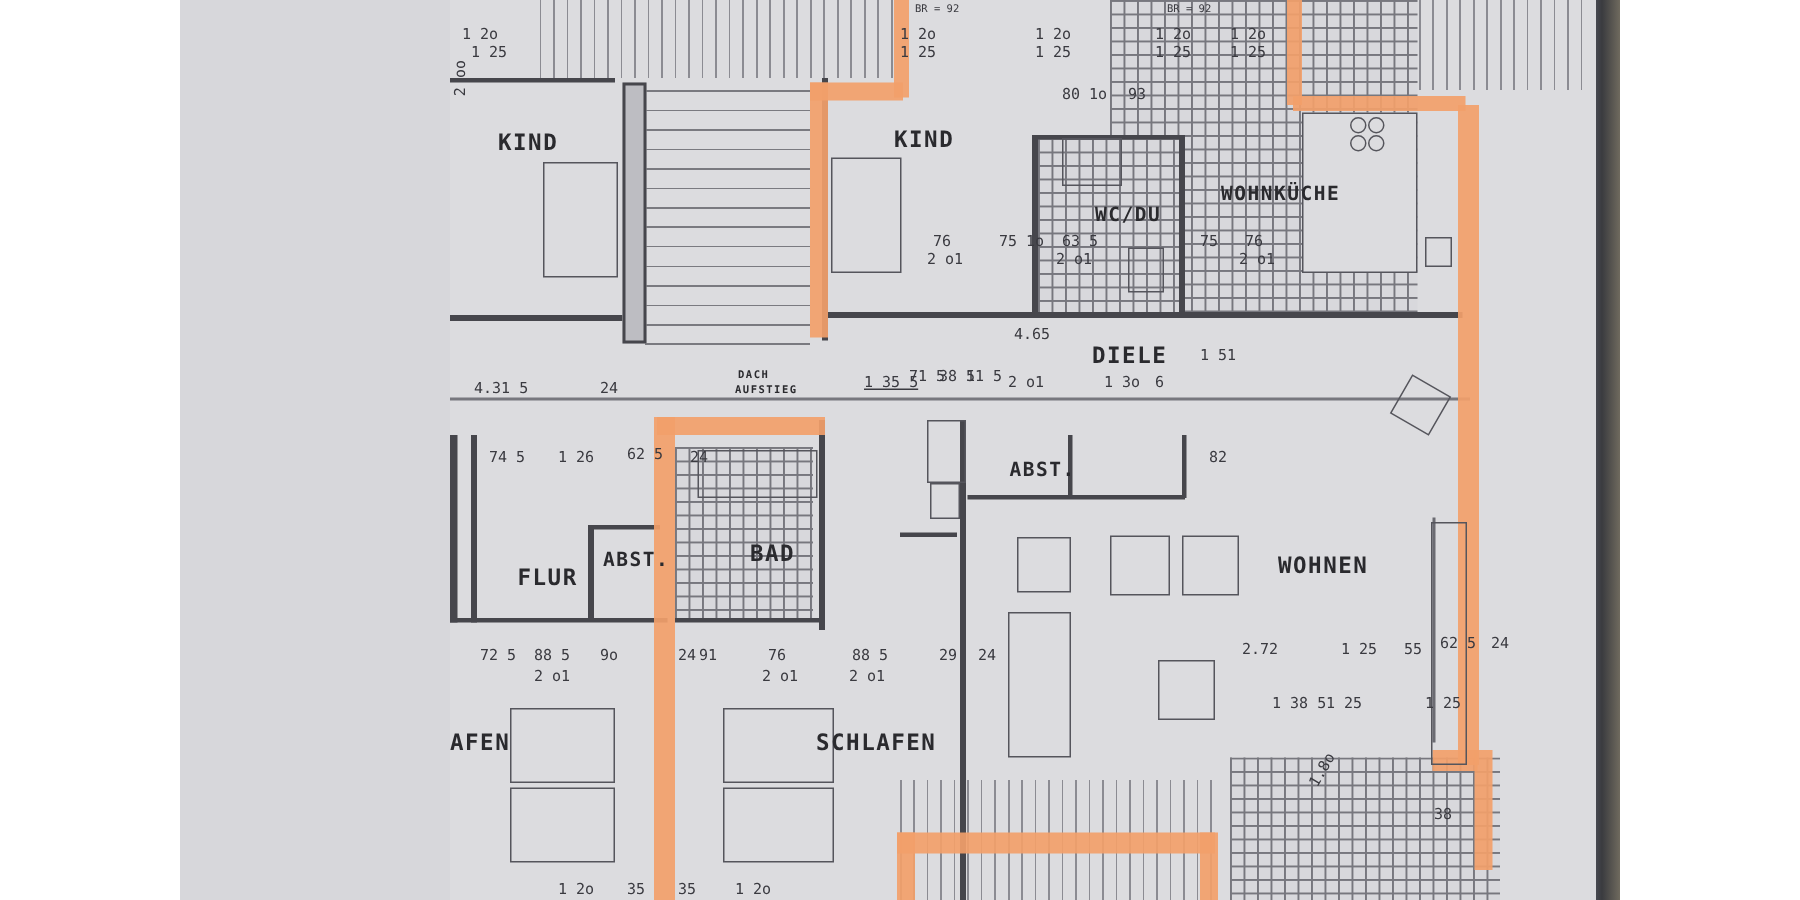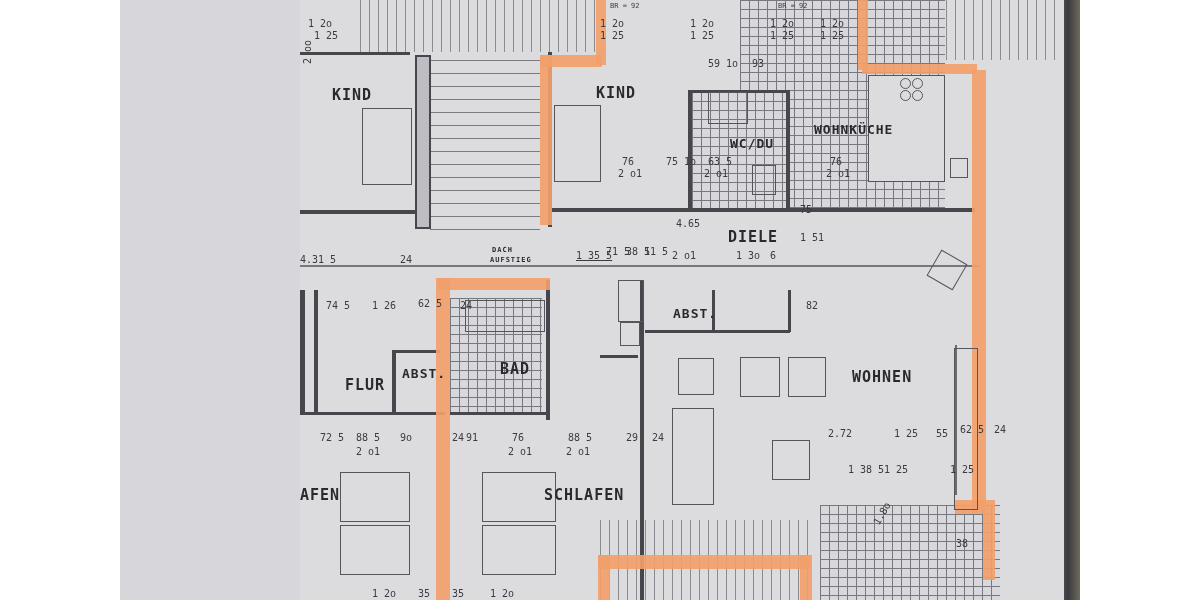"59 1o" span.dim { text: 59 -> 80 }
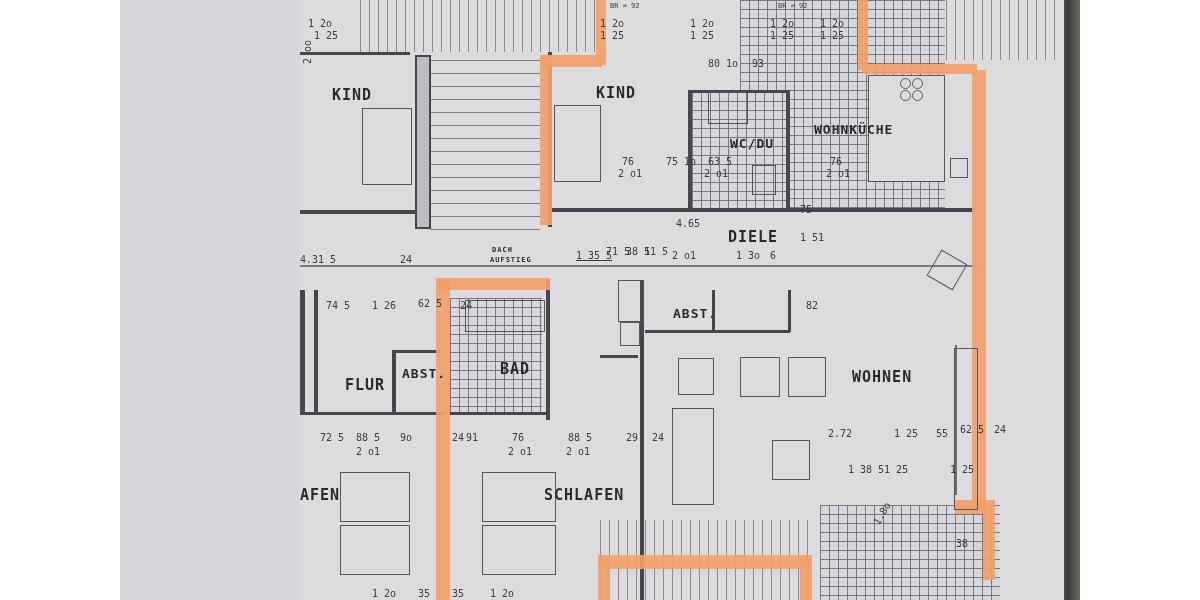"75" span.dim { margin-top: 48px -> none }
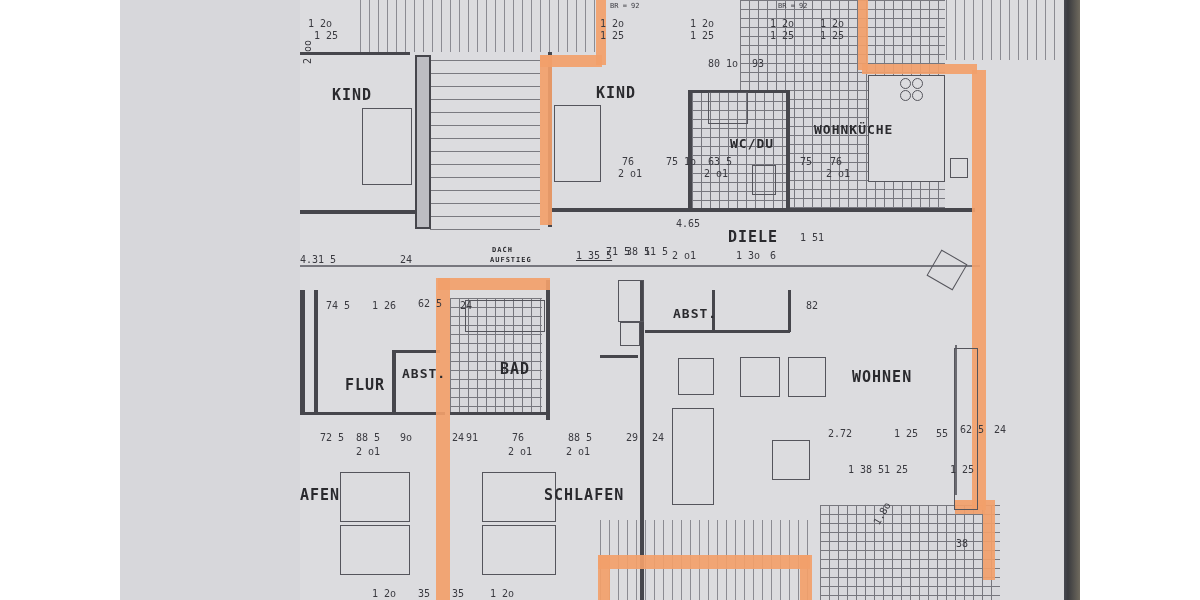"4.31 5" span.dim { left: 0 -> 16px }
